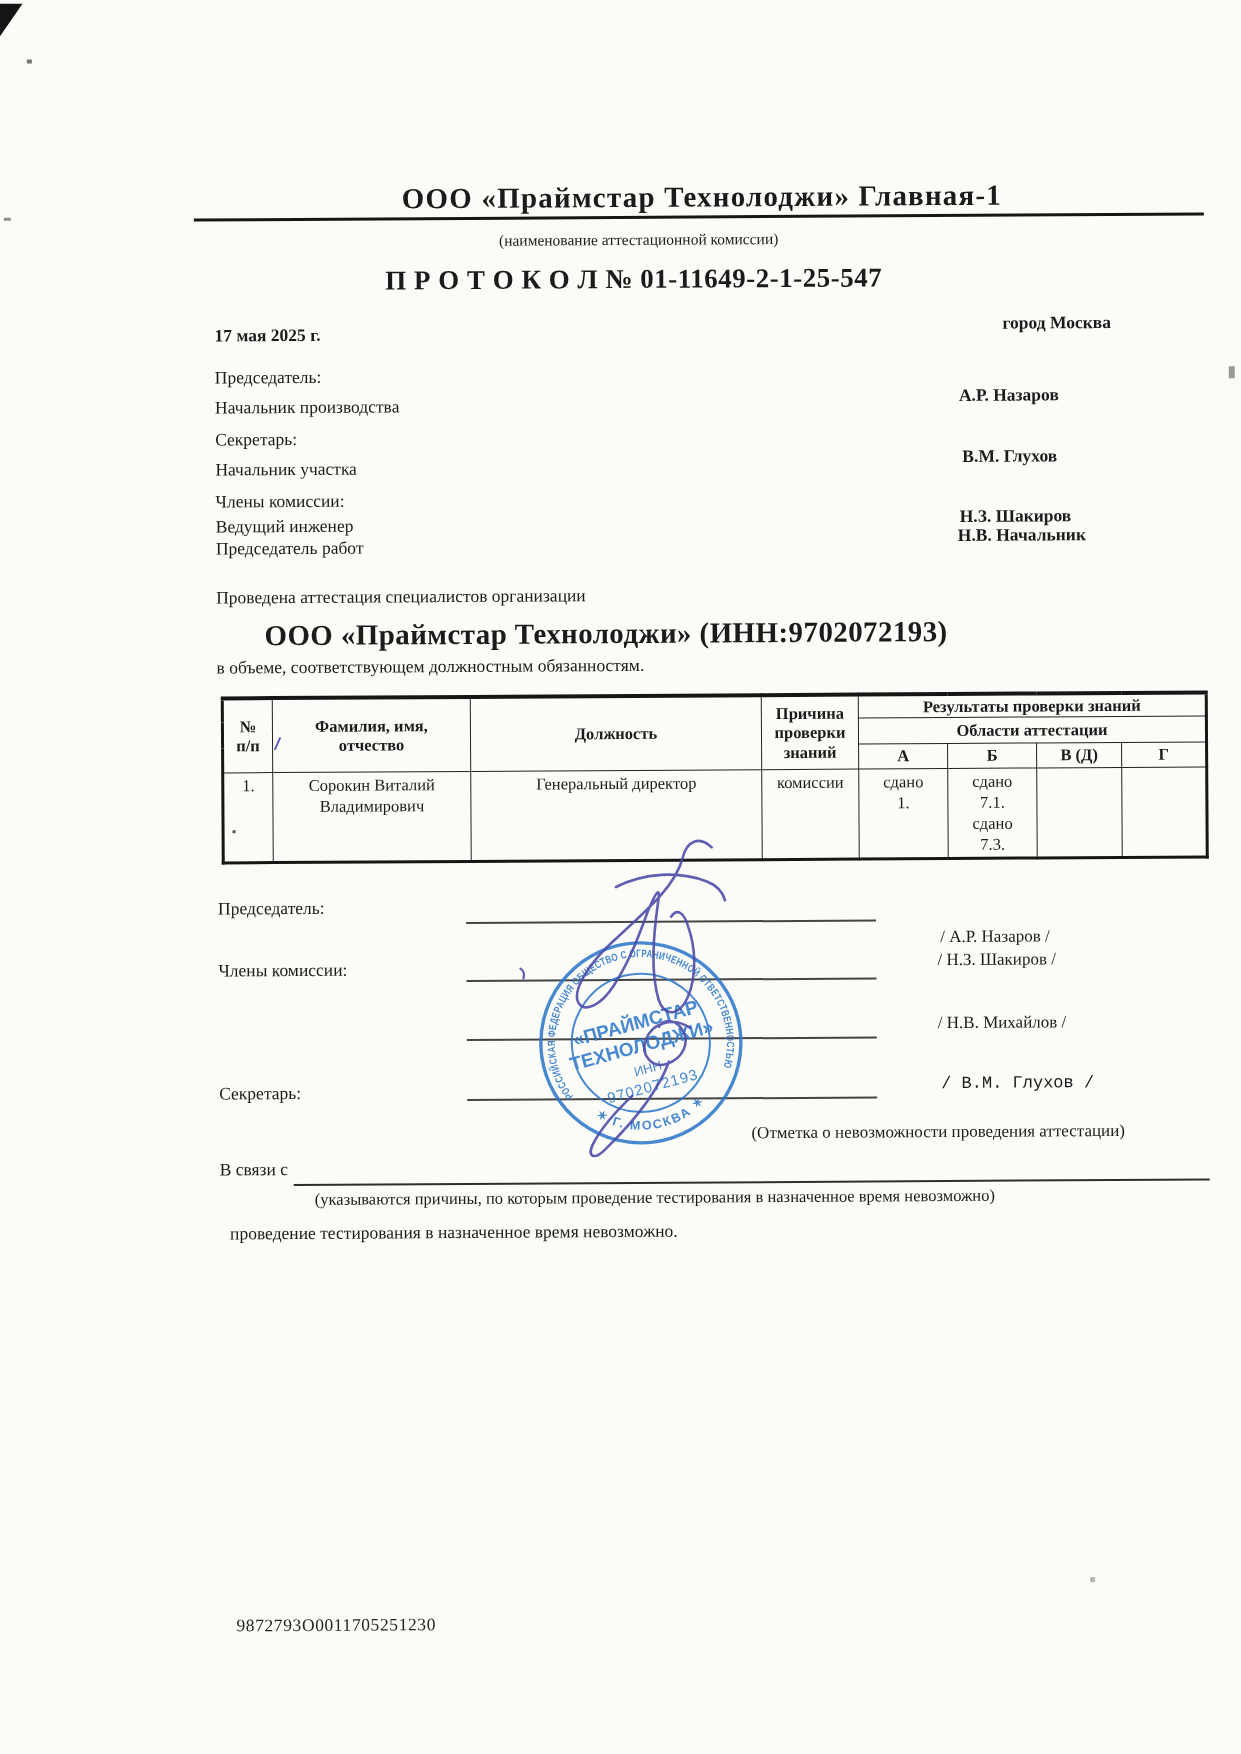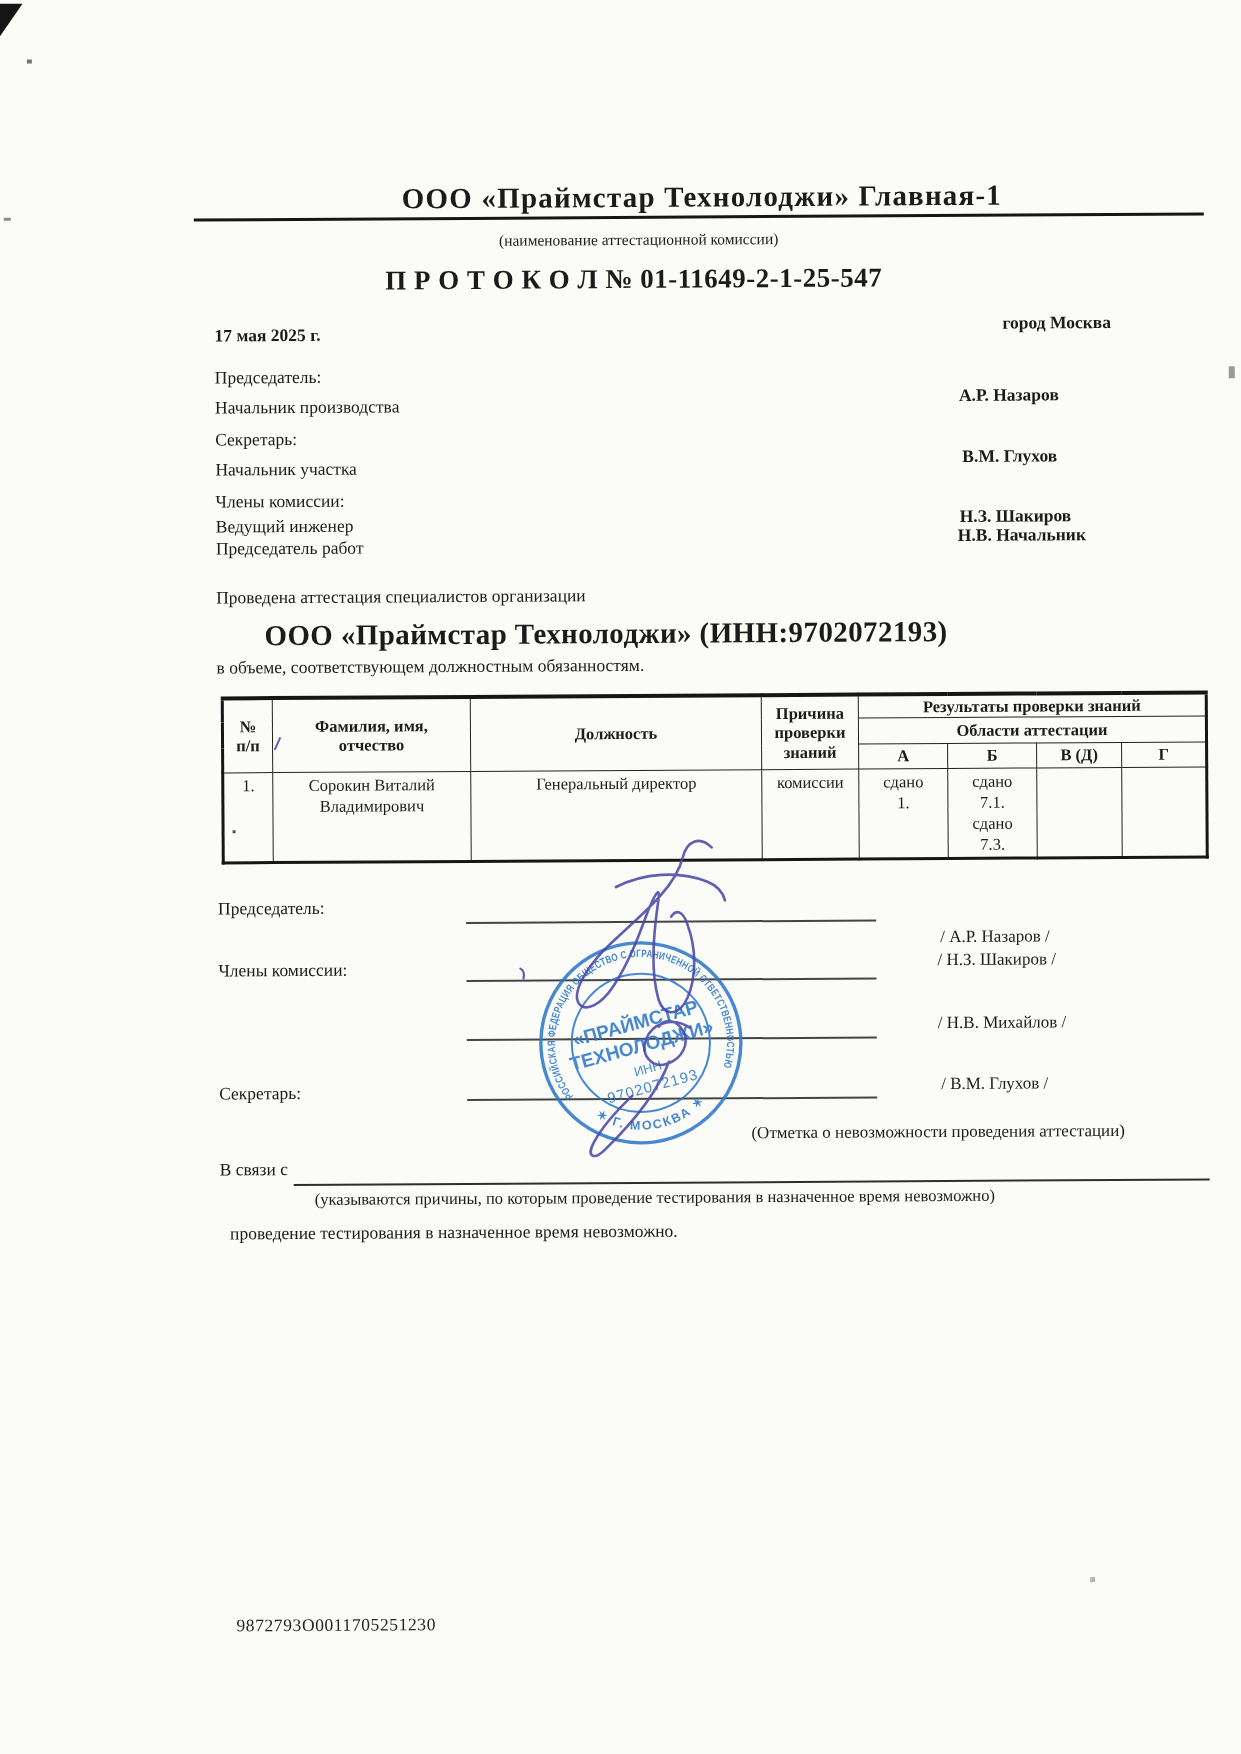"/ В.М. Глухов /" div.abs { font-family: none -> Liberation Mono, monospace }
